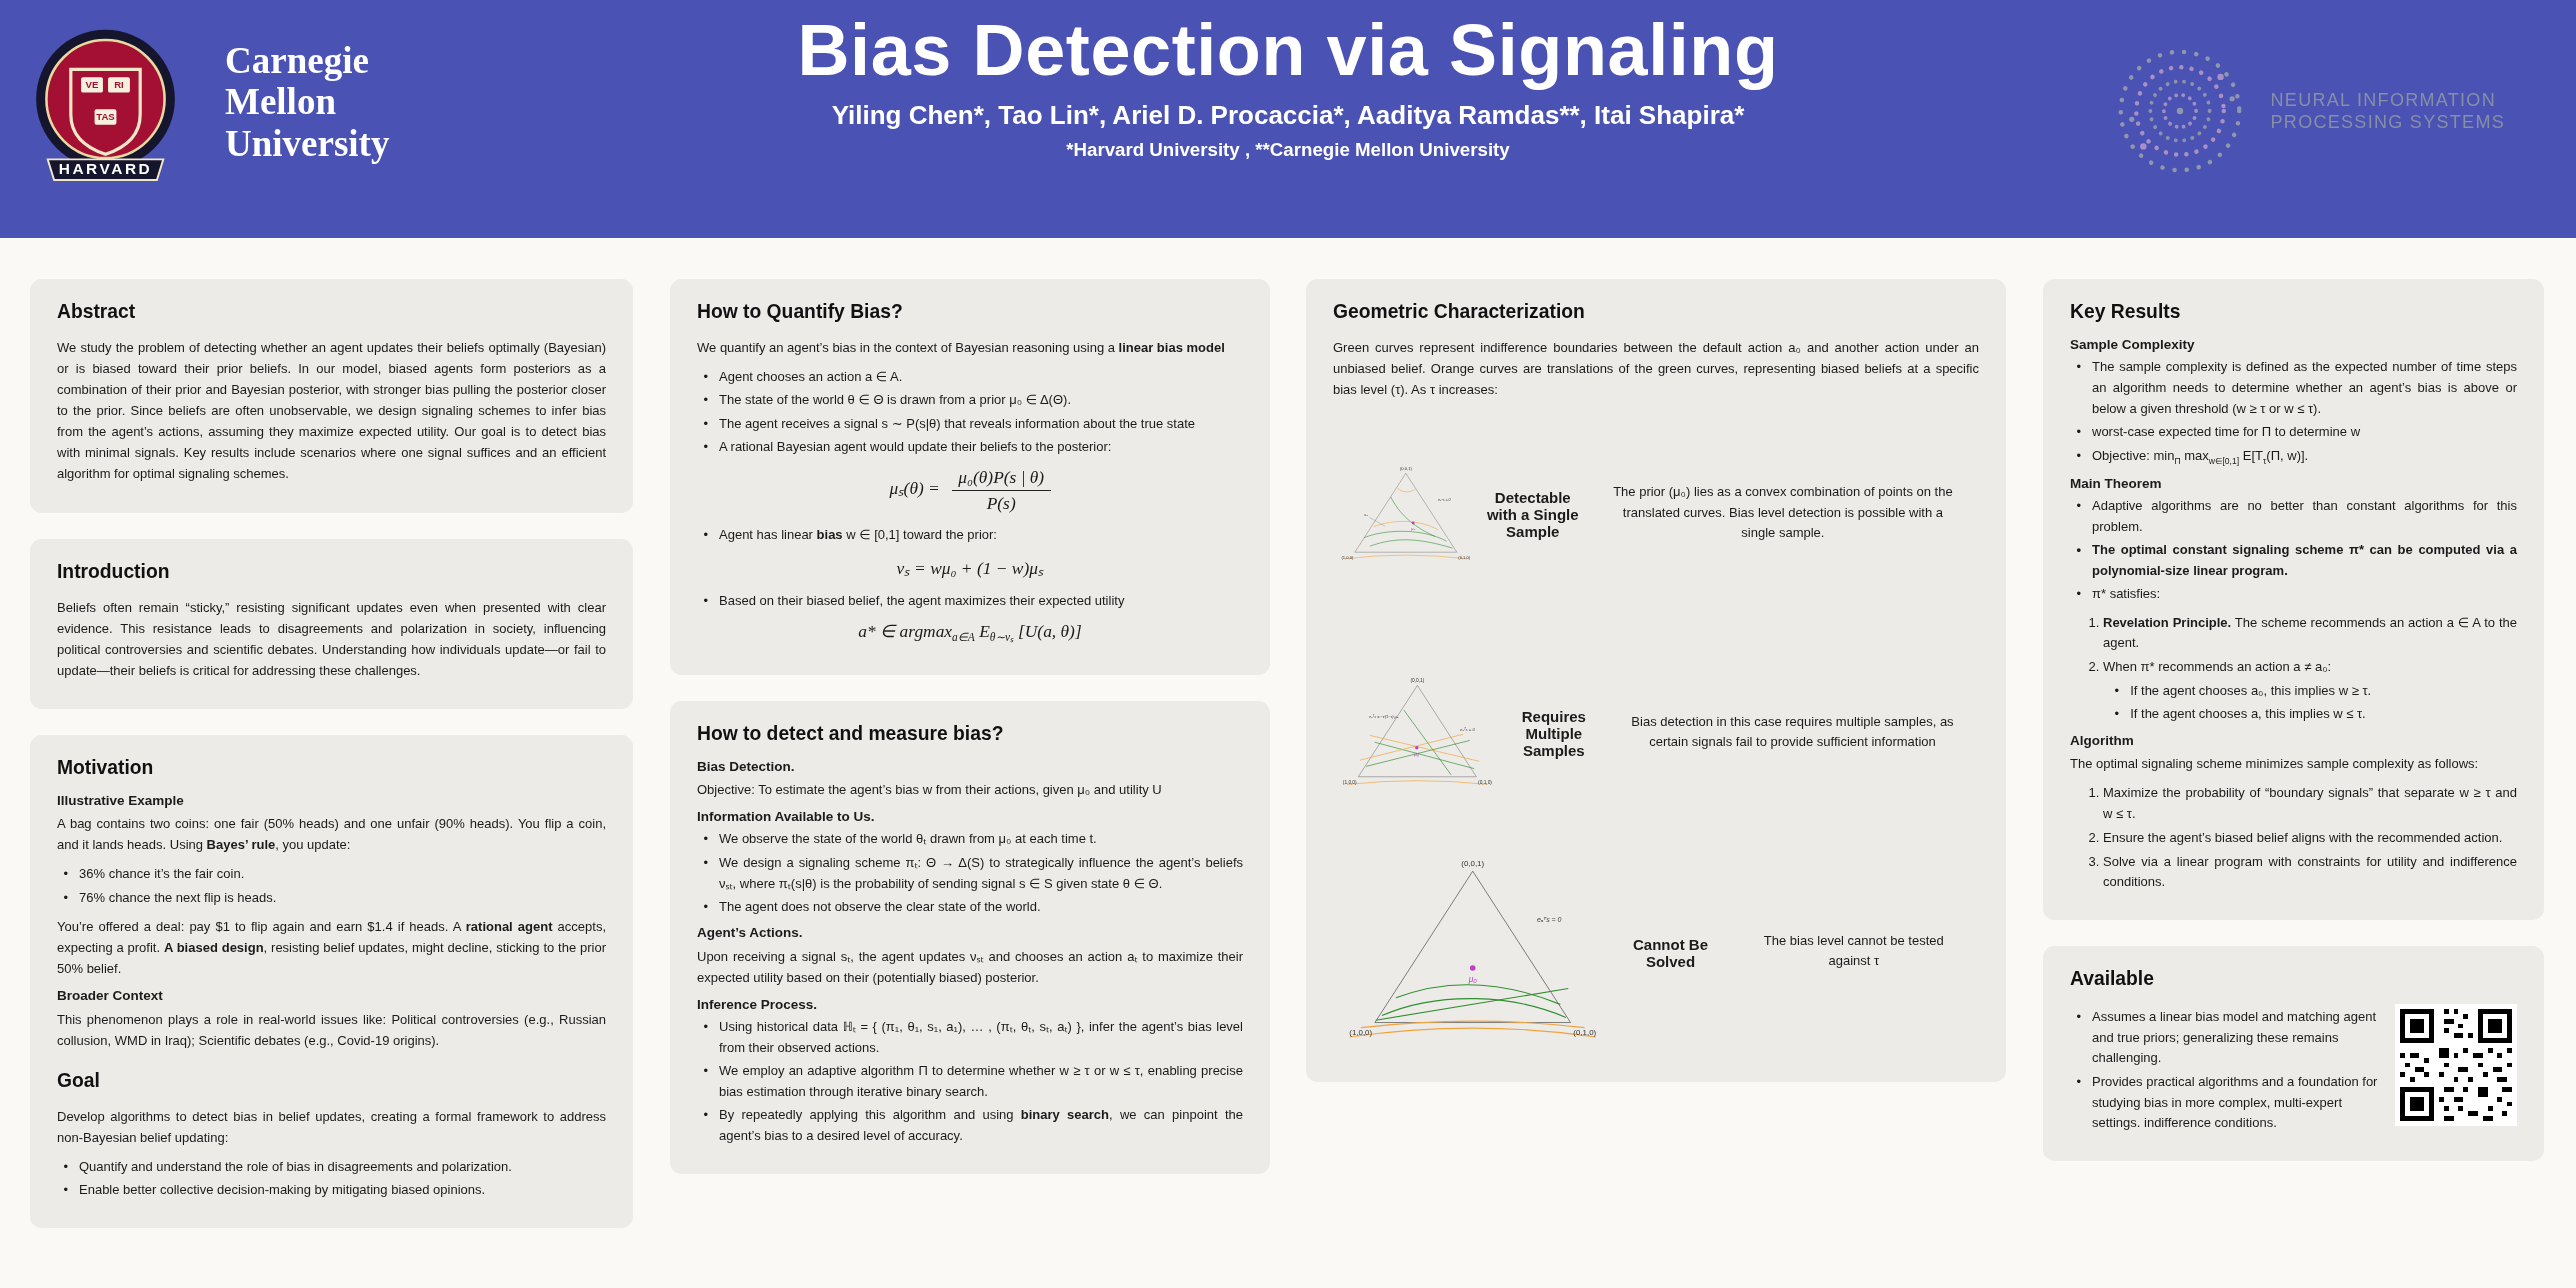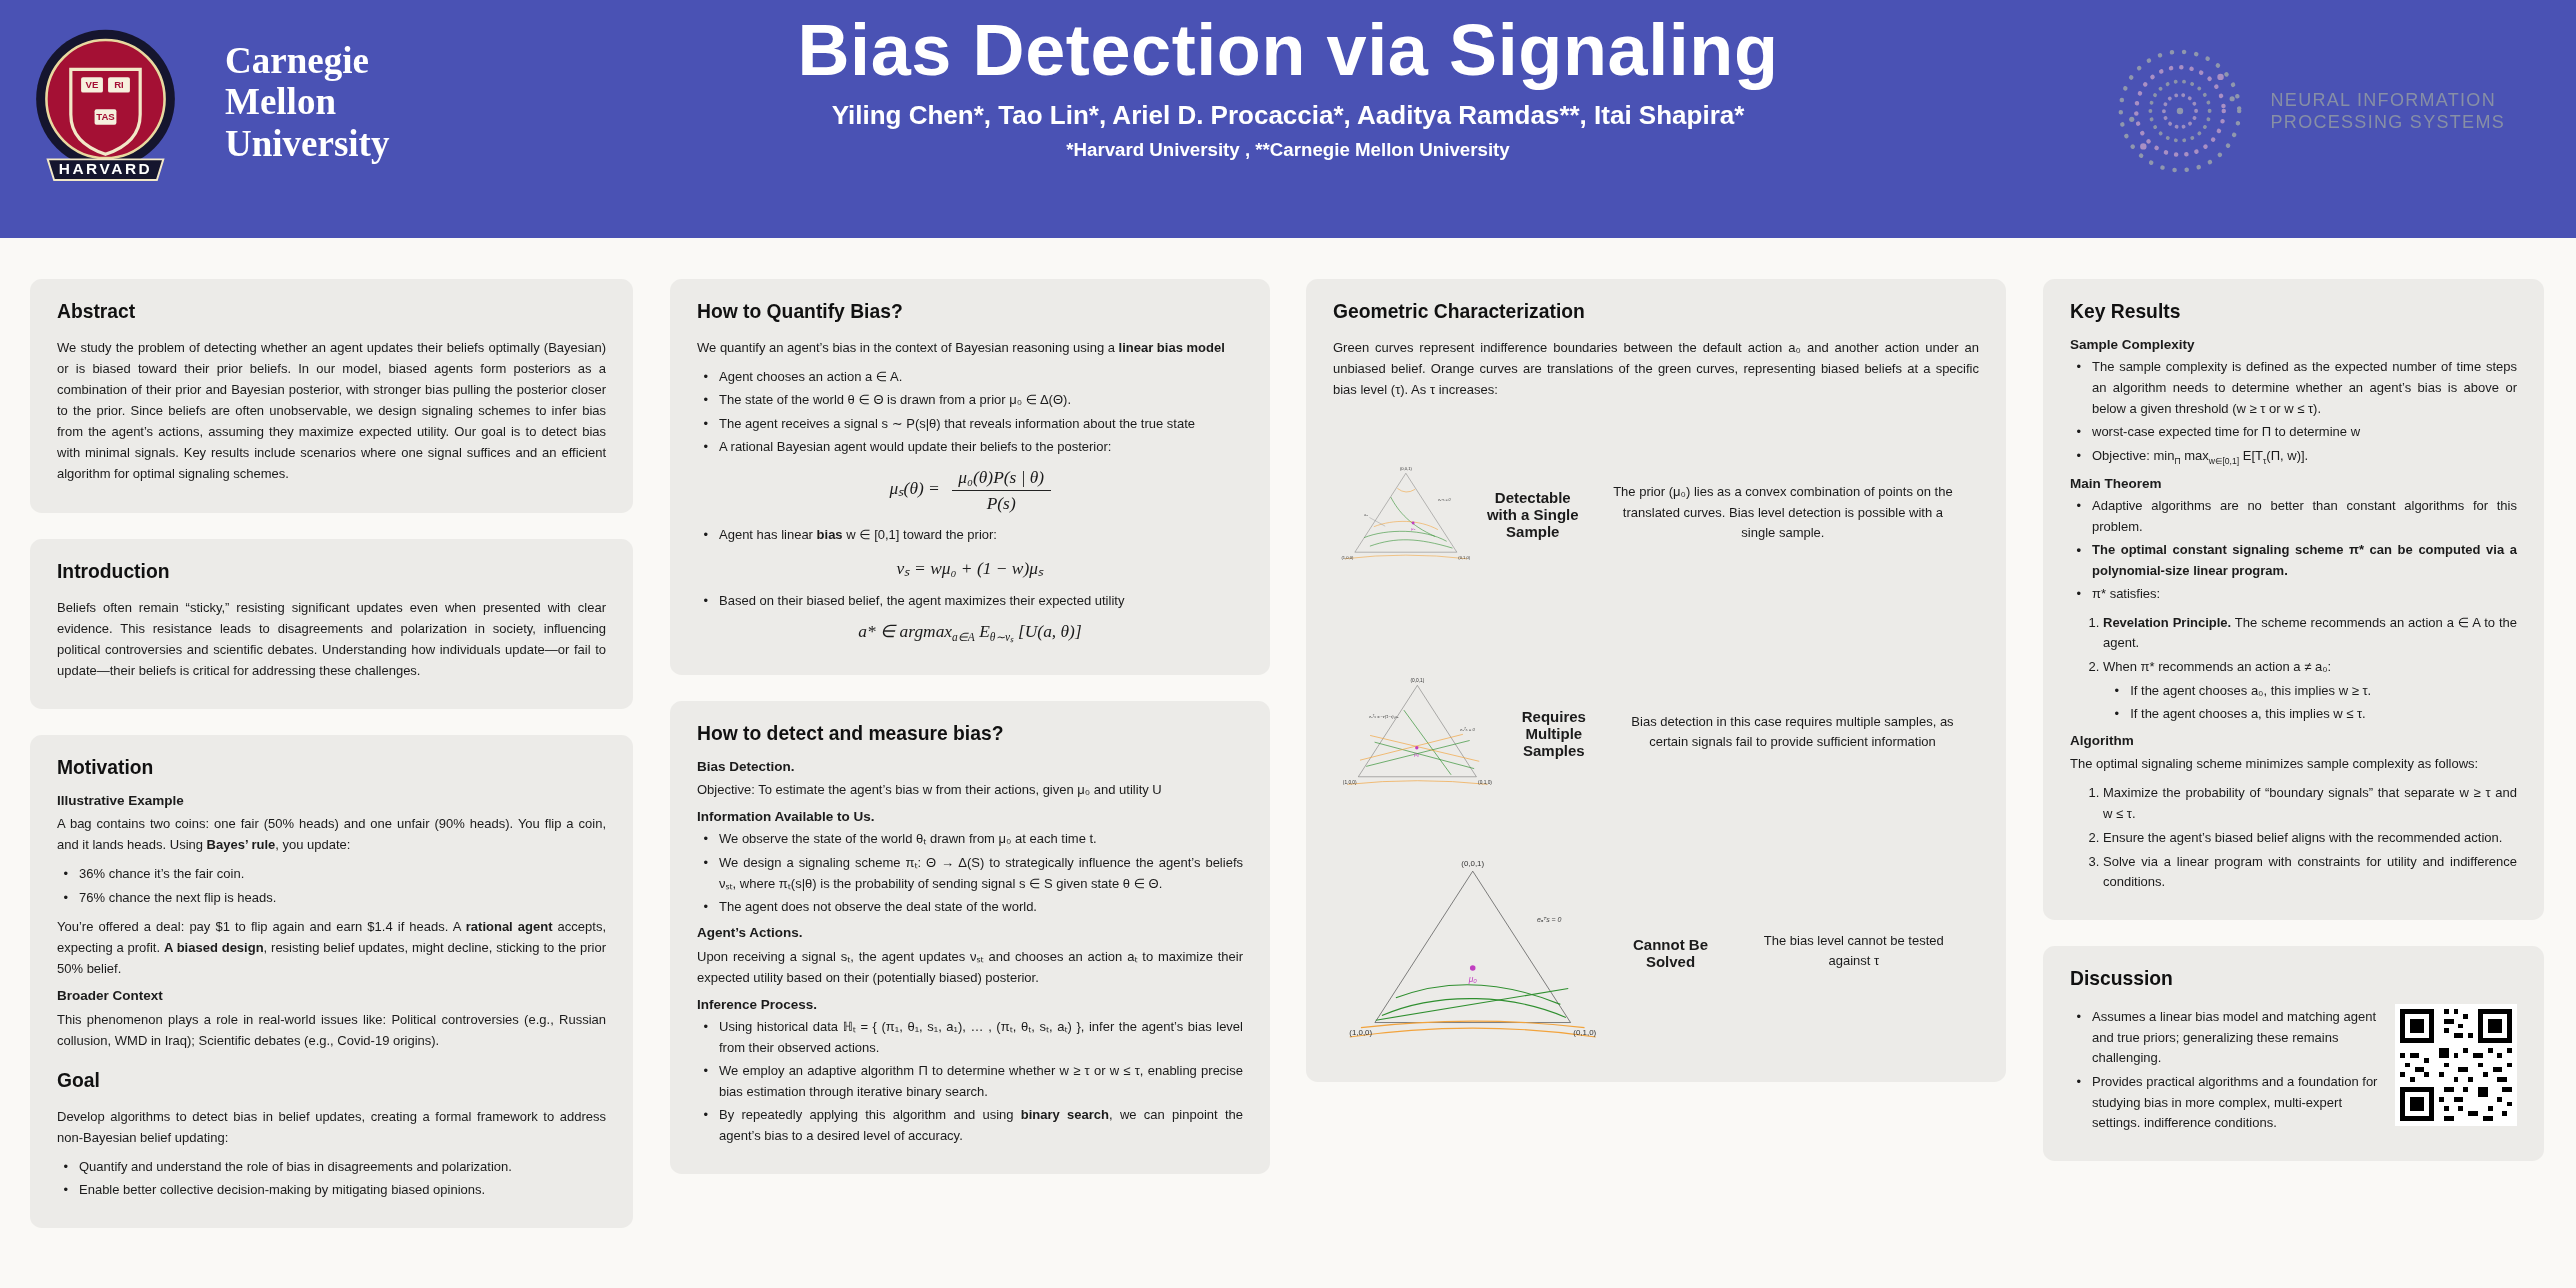"The agent does not observe" li { text: deal -> clear }
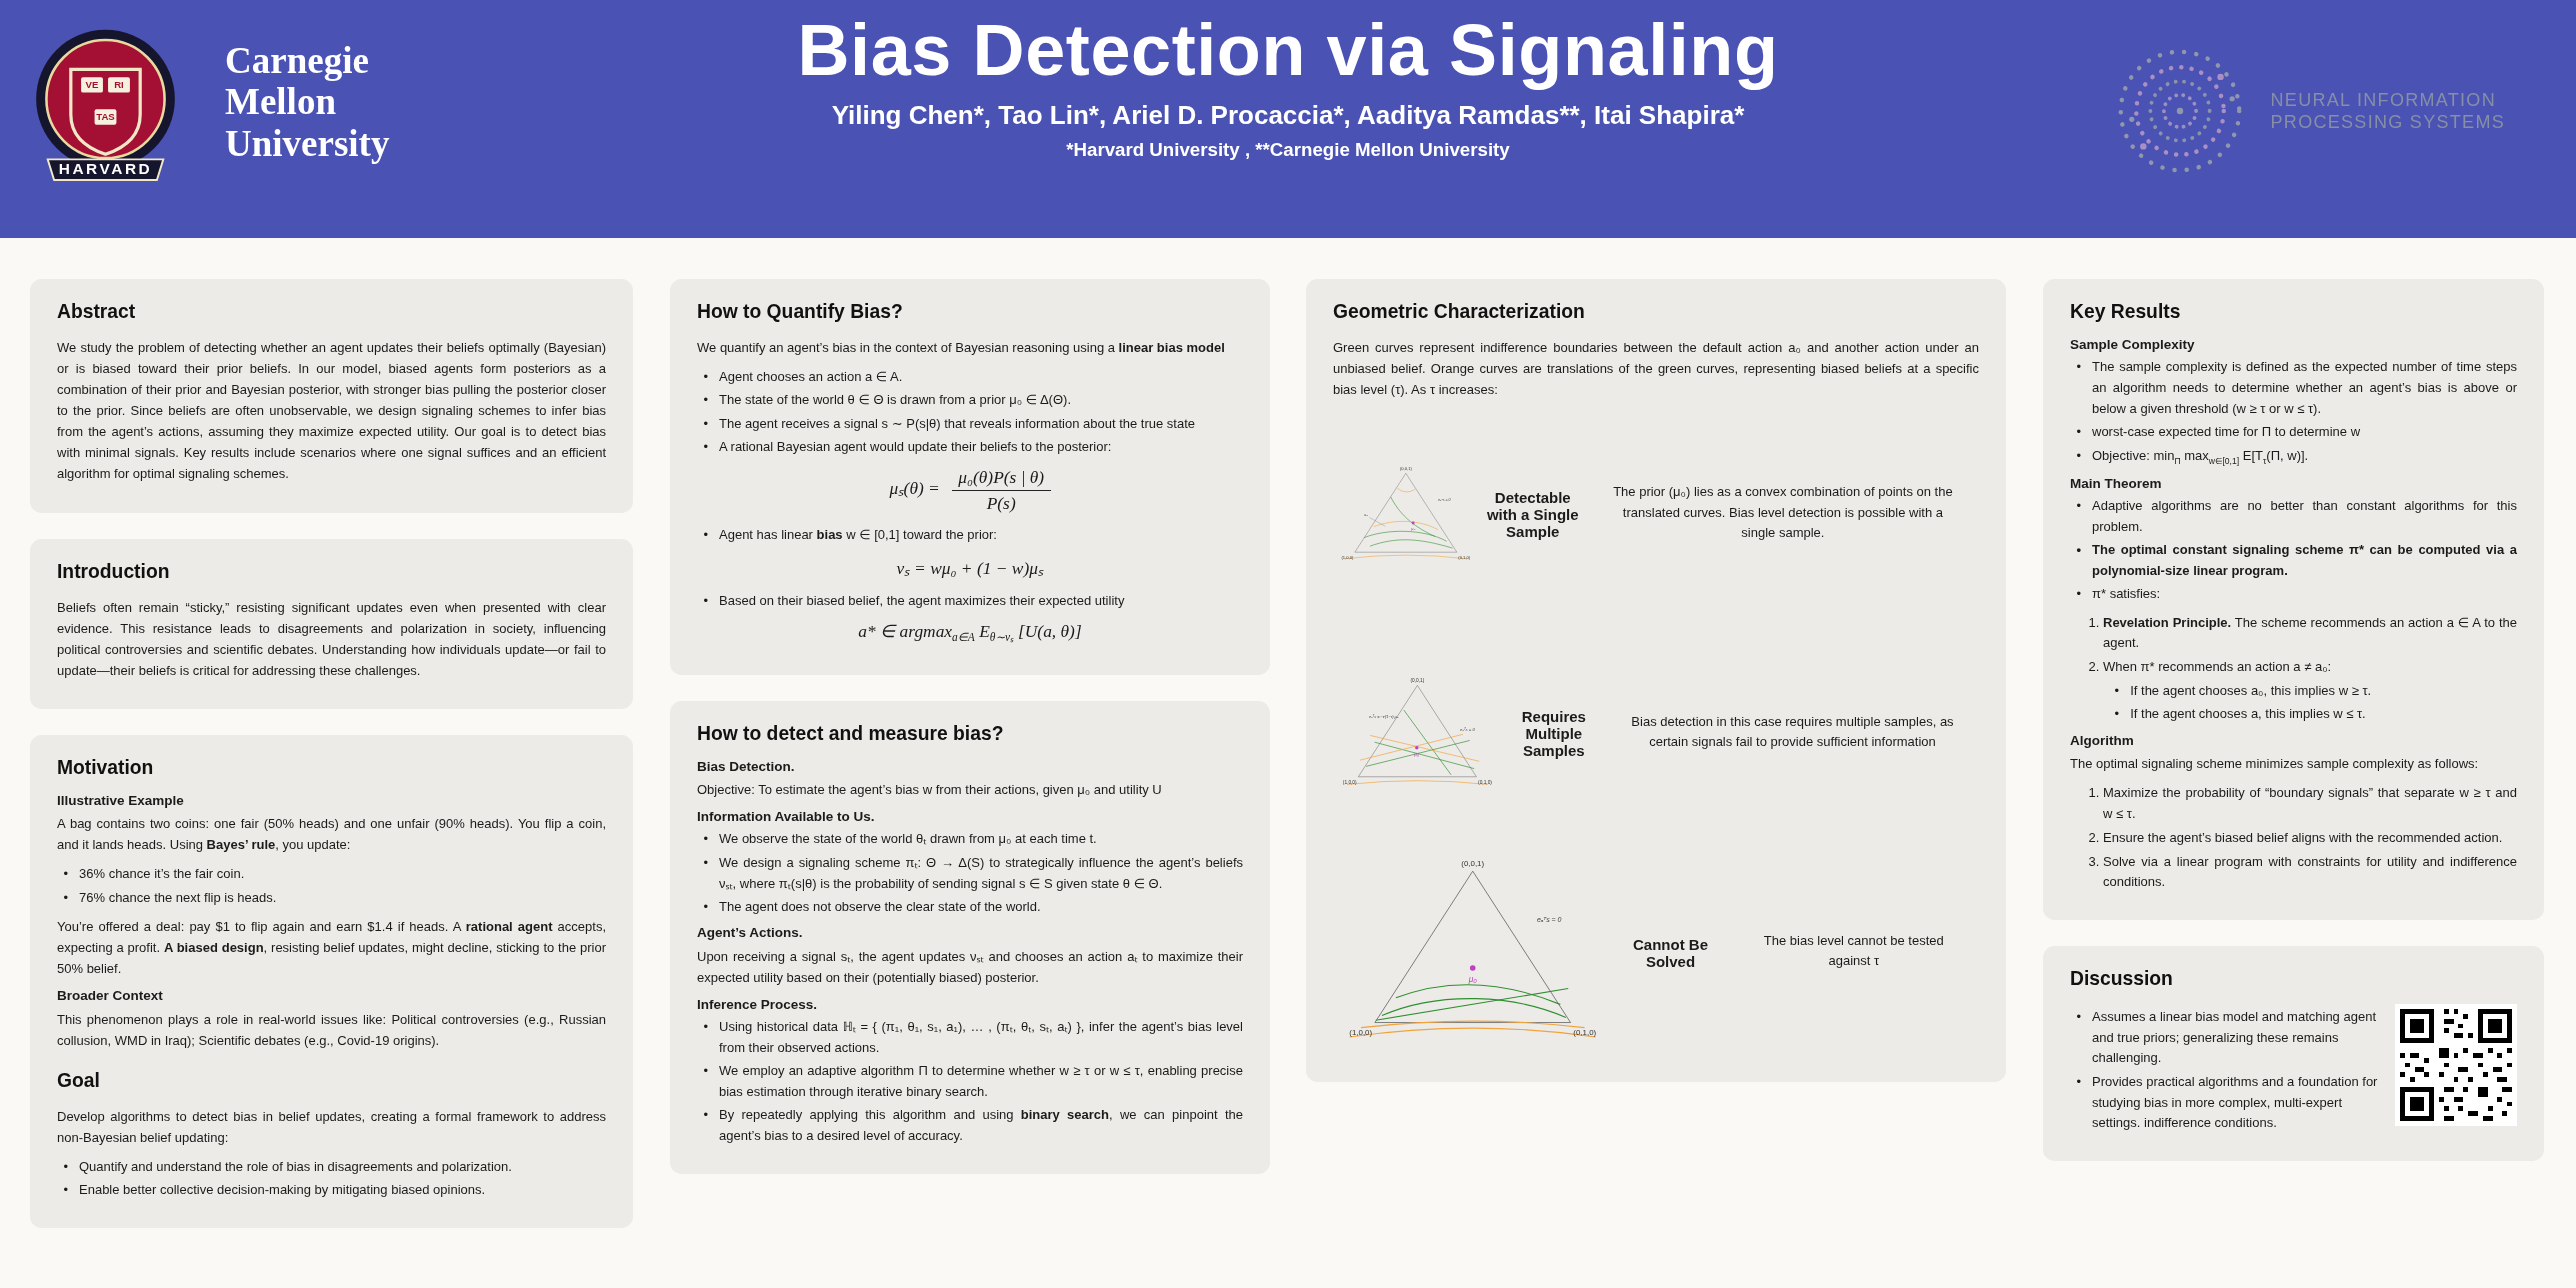"Discussion" h2.card-title { text: Discussion -> Available }
